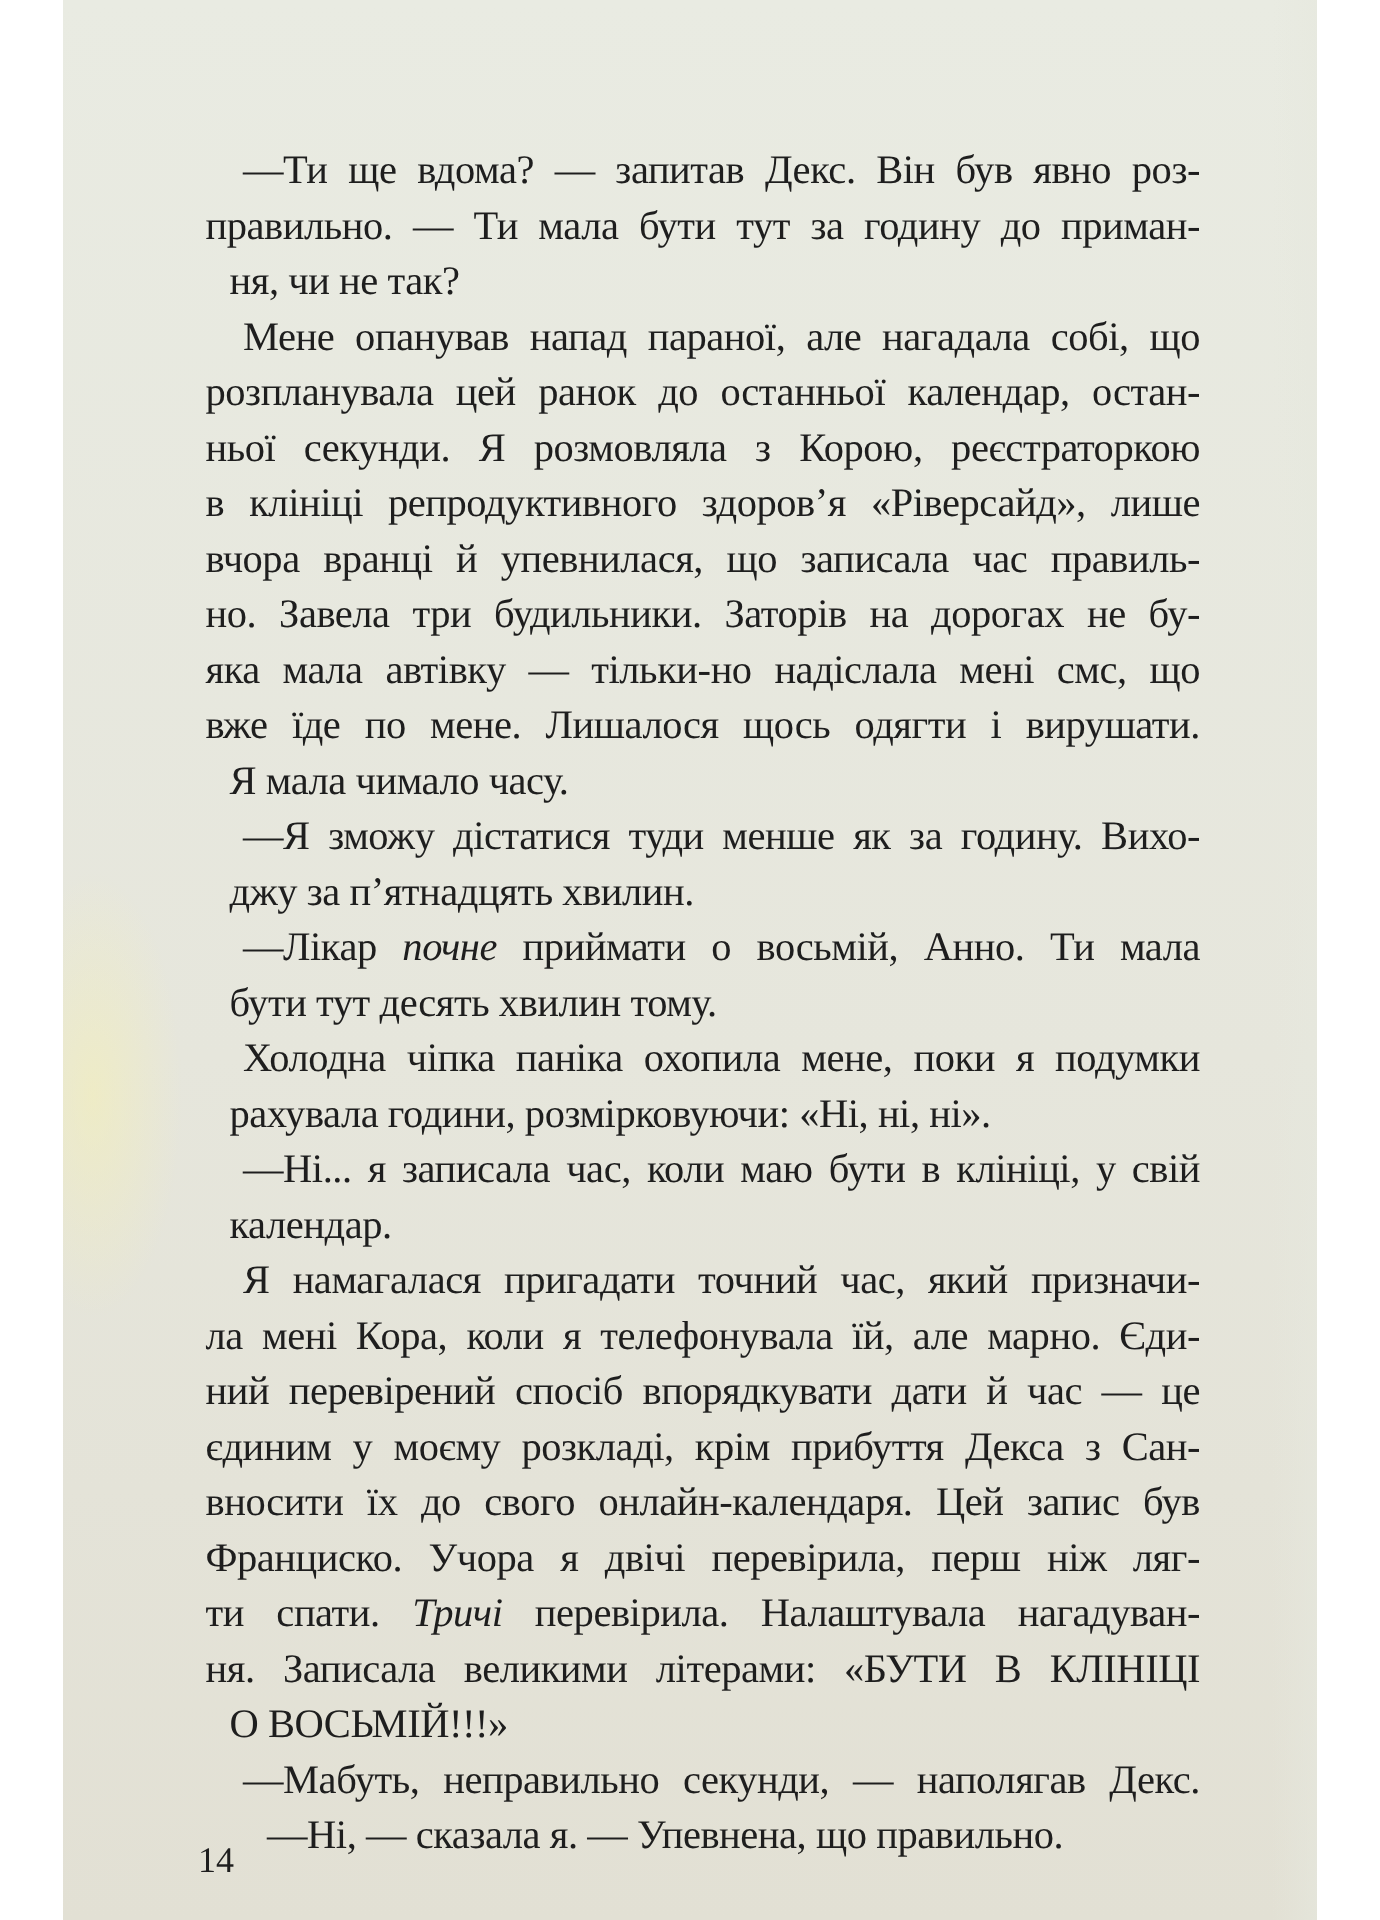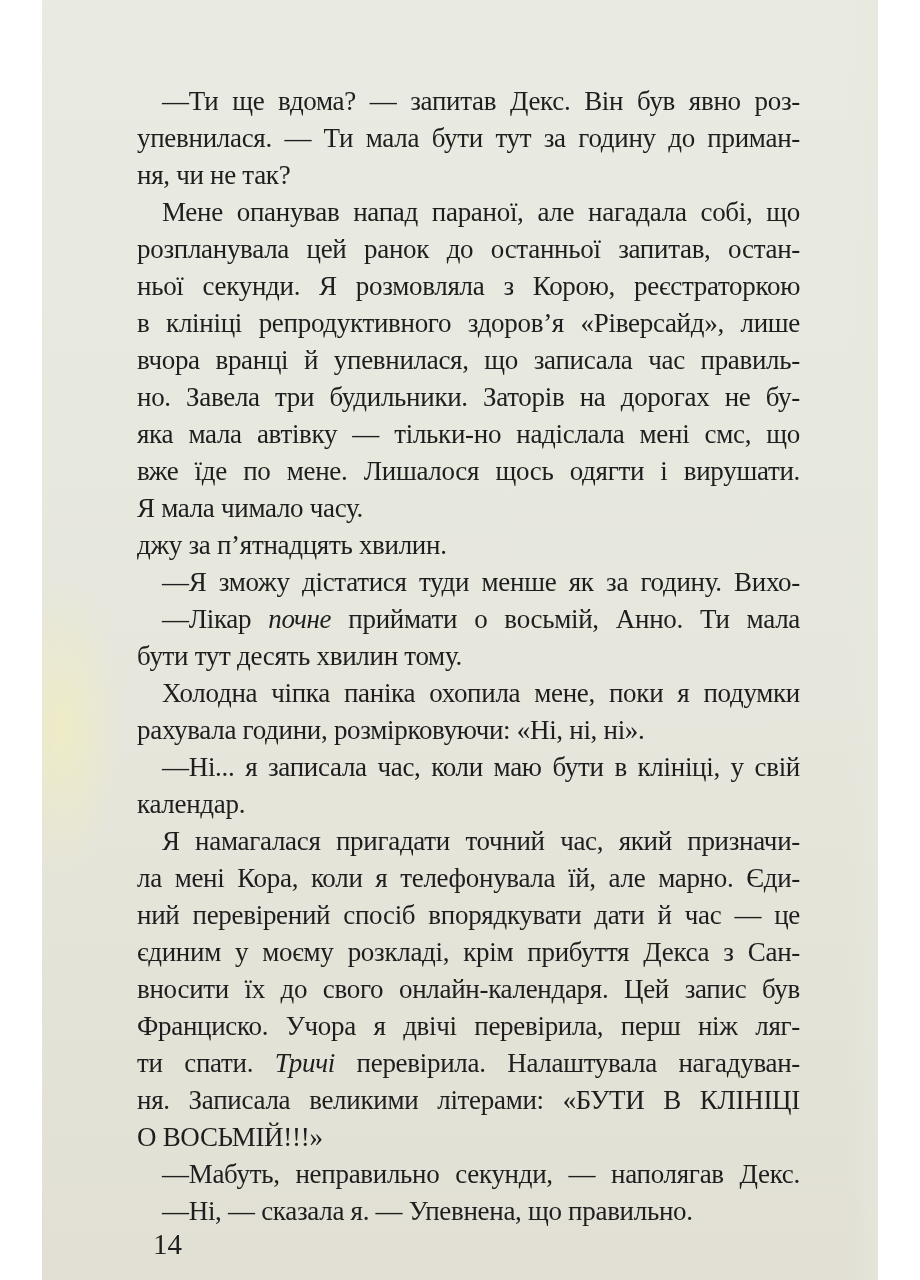"—Ти ще вдома? — запитав" .text-block { top: 83px -> 95px }
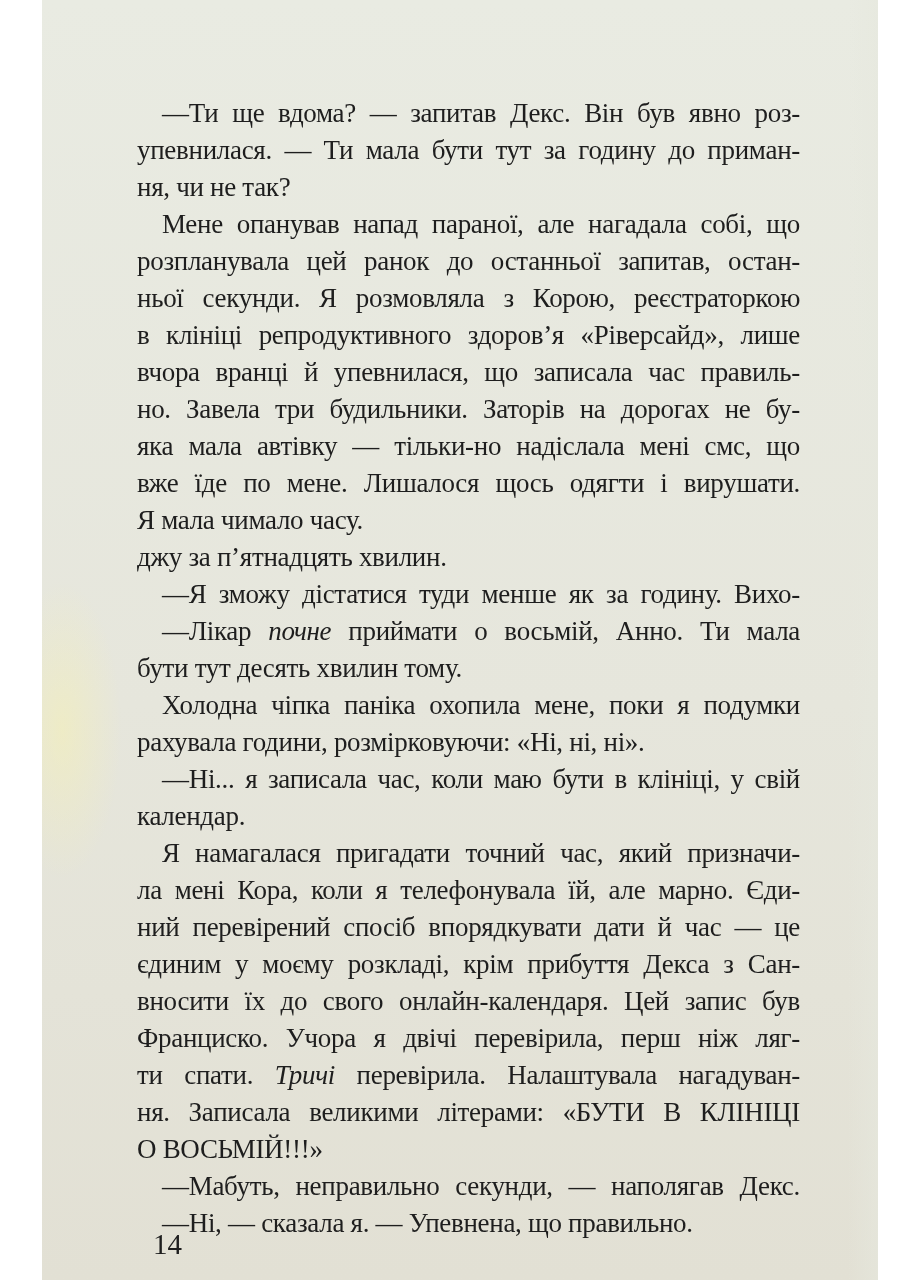"упевнилася. — Ти мала бути" span.line { text: упевнилася -> правильно }
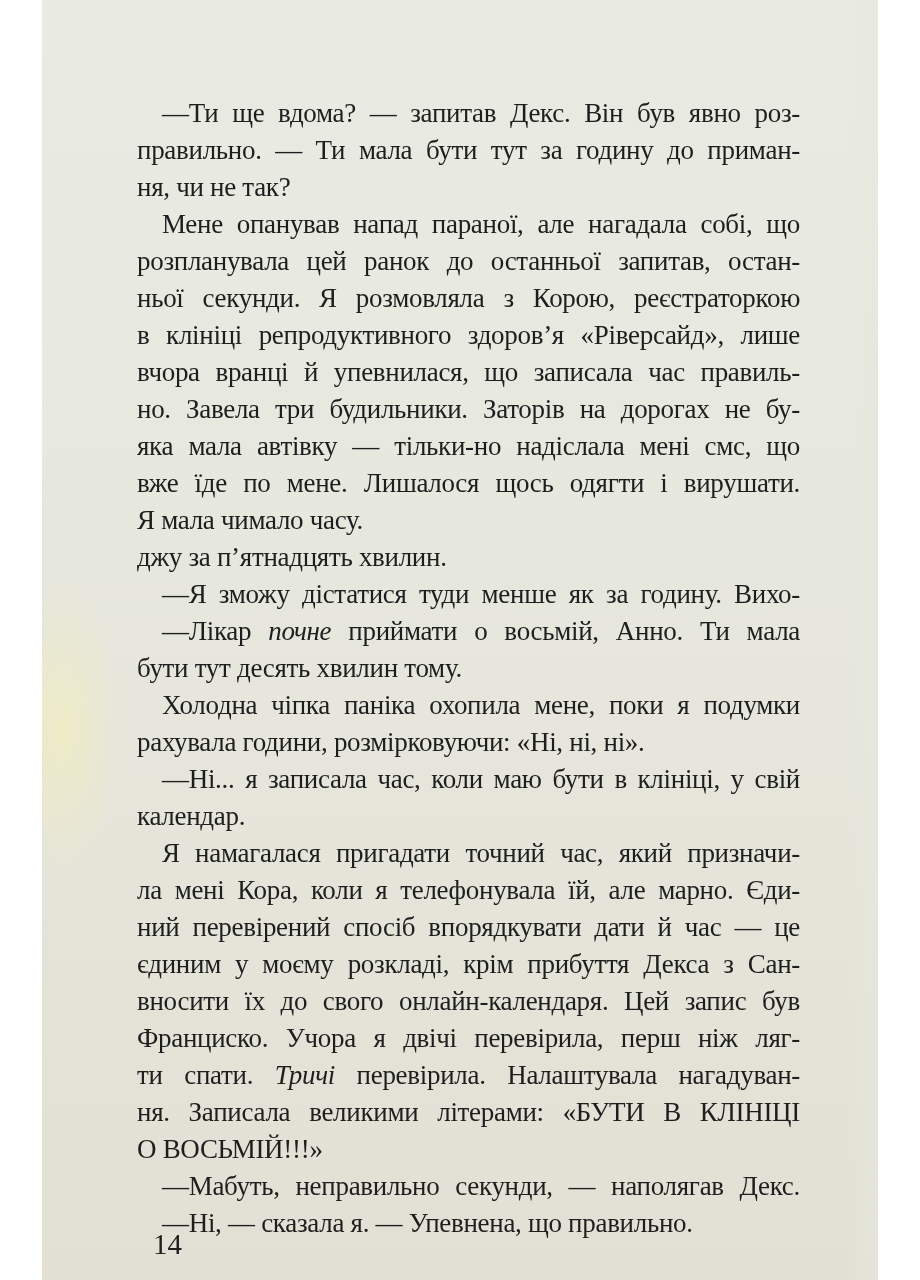"ня, чи не так?" .line.last { margin-left: none -> 16px }
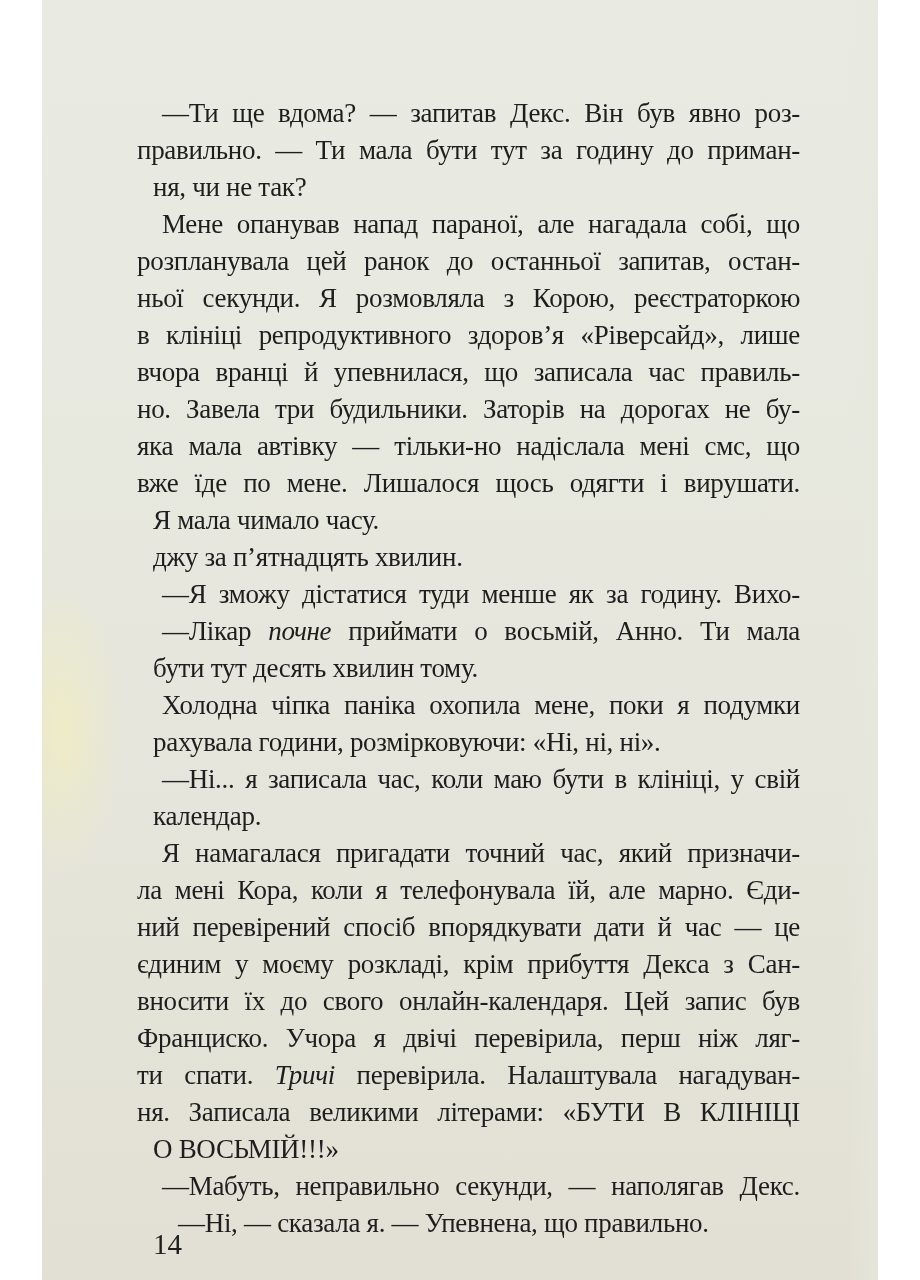"розпланувала цей ранок до останньої" span.line { text: запитав -> календар }
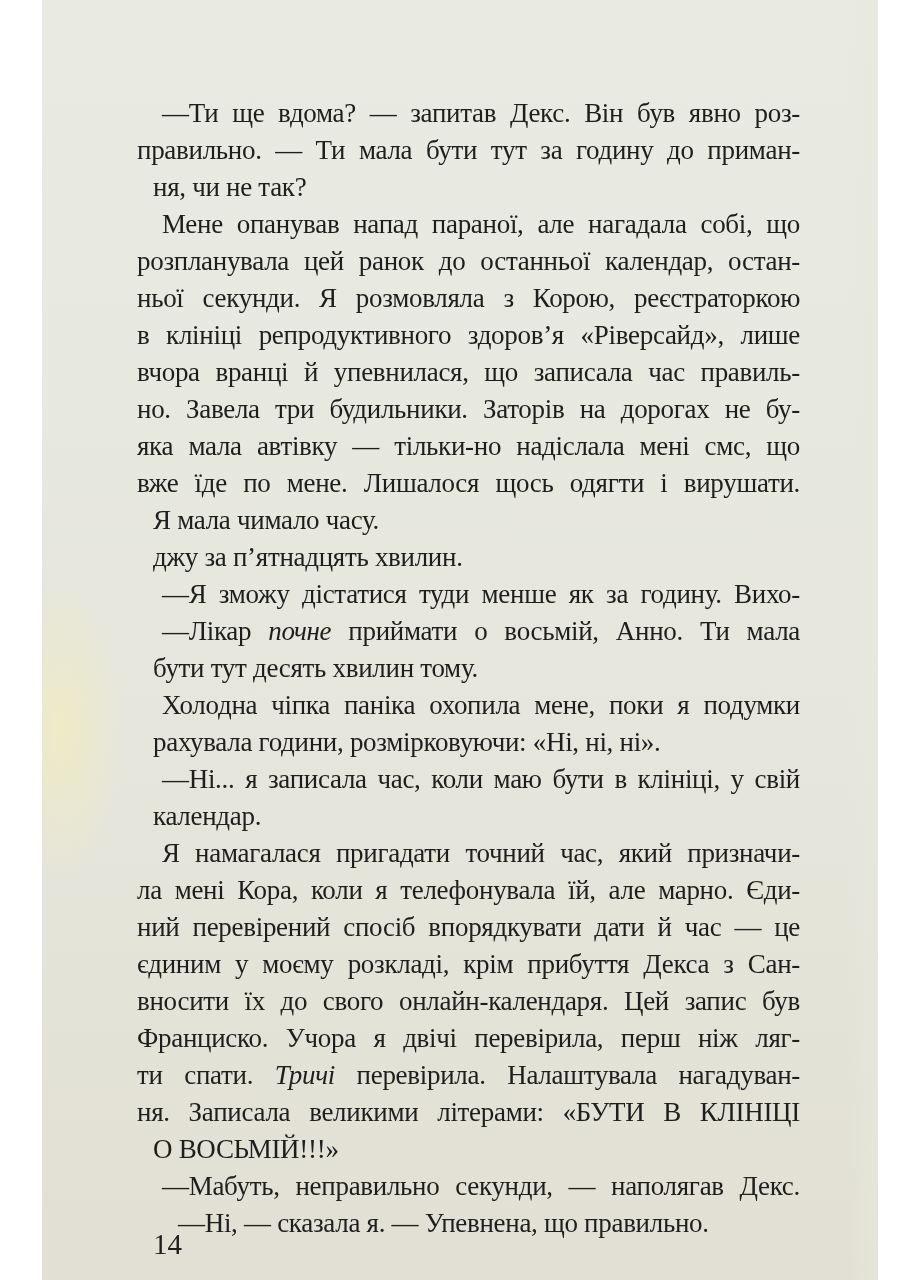"джу за п’ятнадцять хвилин." span.line { order: before "—Я зможу дістатися туди менше" -> after "—Я зможу дістатися туди менше" }
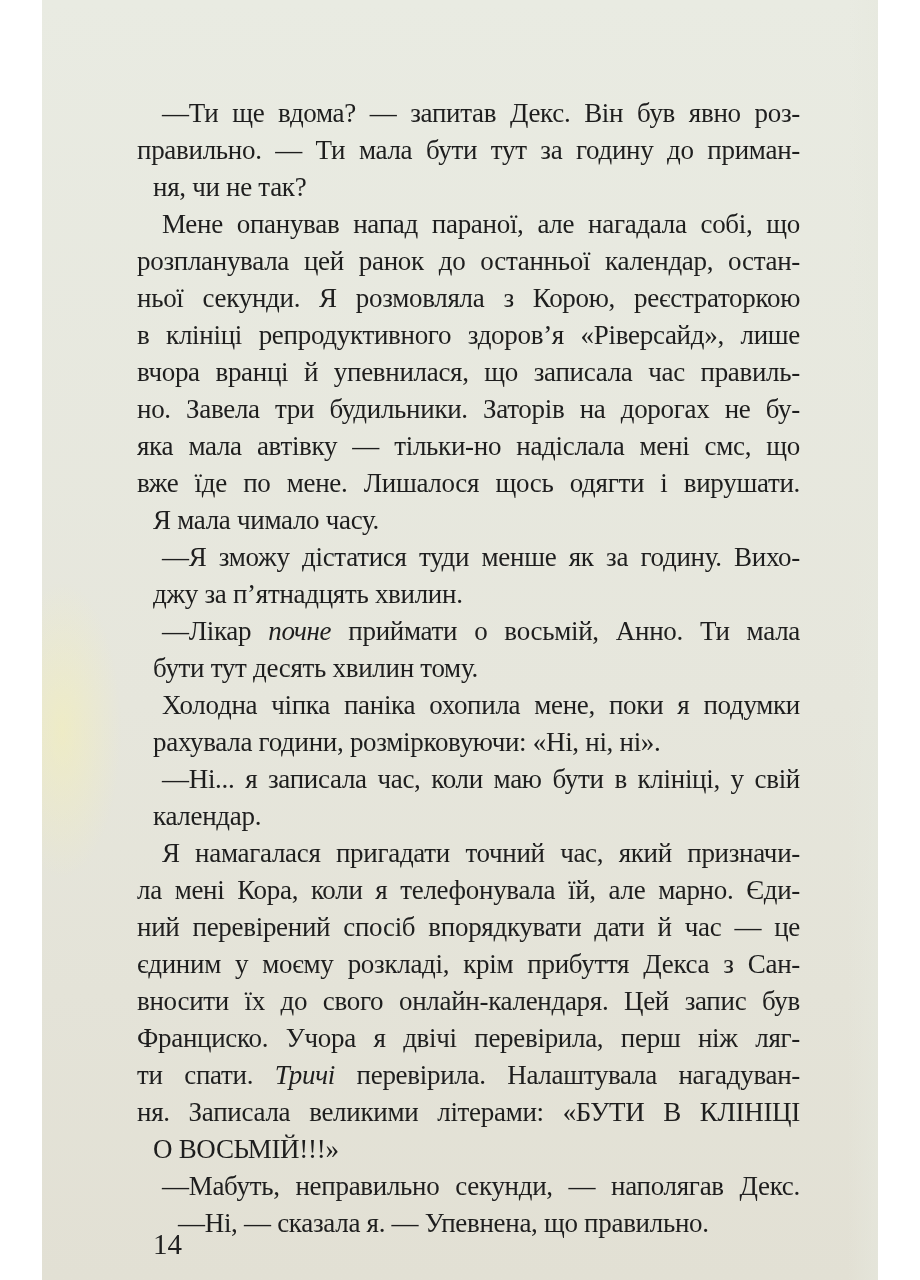"14" .page-number { font-size: 29px -> 24px; left: 111px -> 90px }
